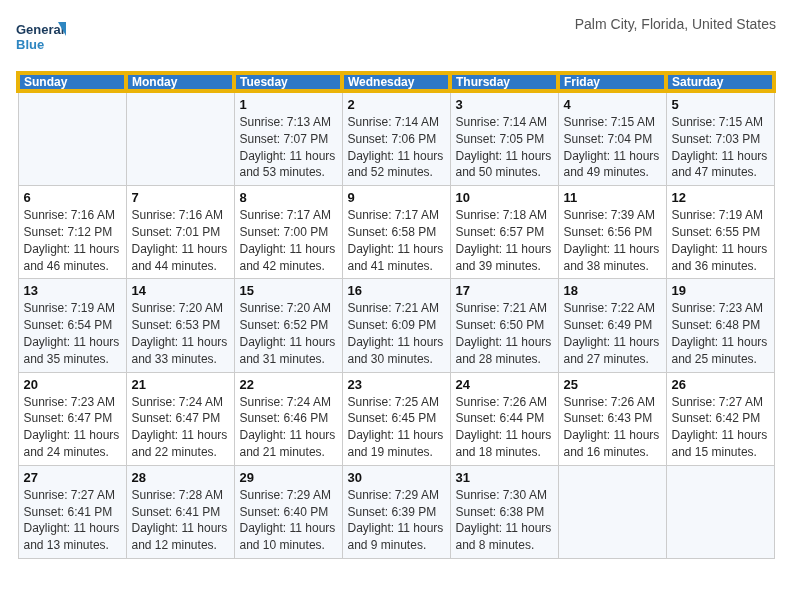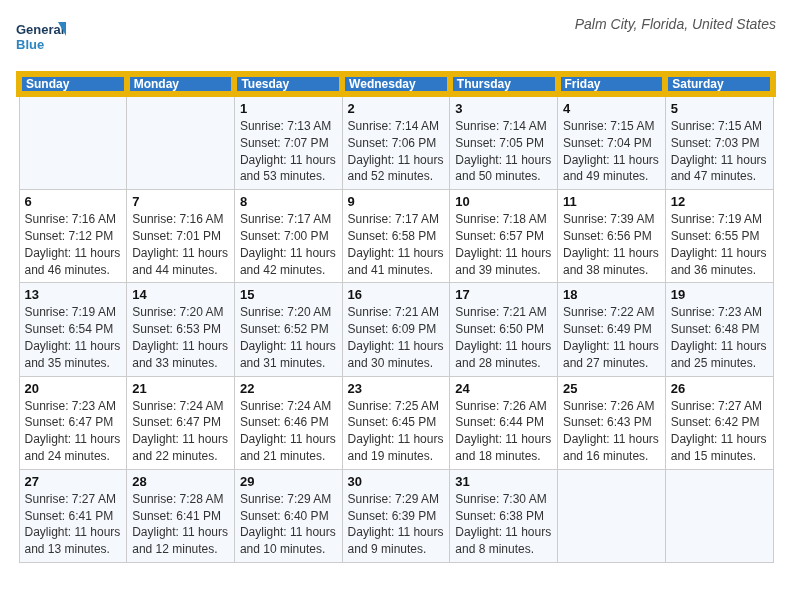"Palm City, Florida, United States" .location { font-style: italic -> none }
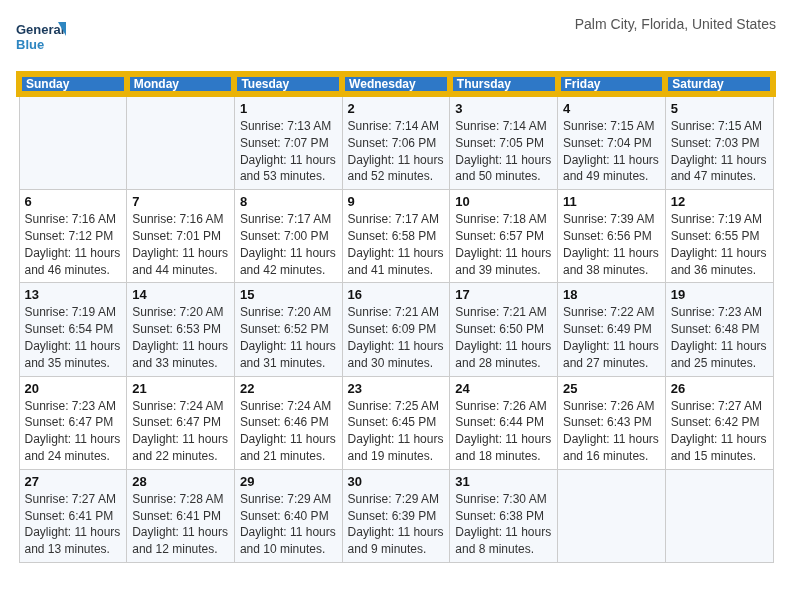"Sunday" thead tr th { border: 6px solid #eab308 -> 4px solid #eab308 }
